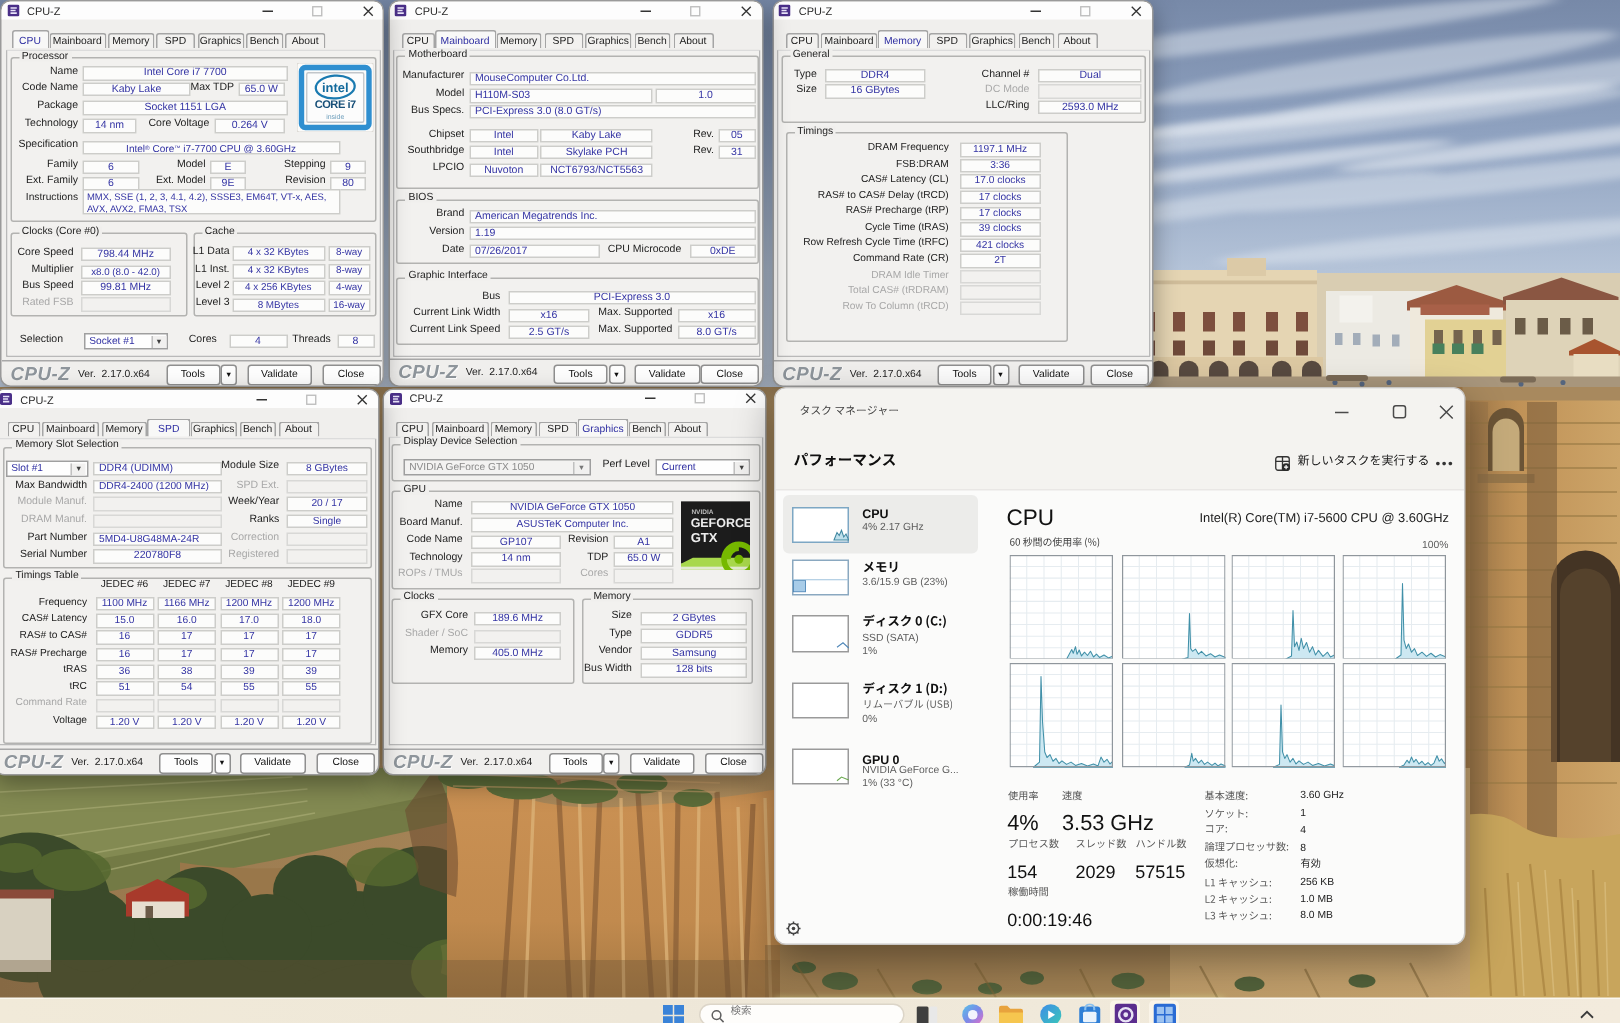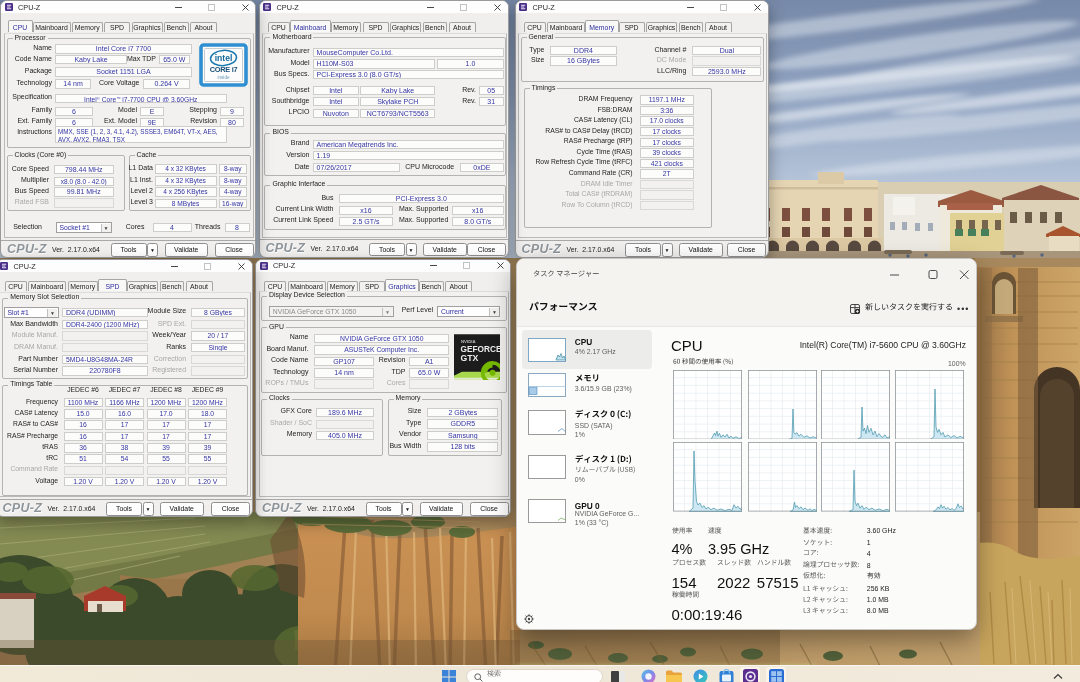"3.95 GHz" div.bigv { text: 3.95 -> 3.53 }
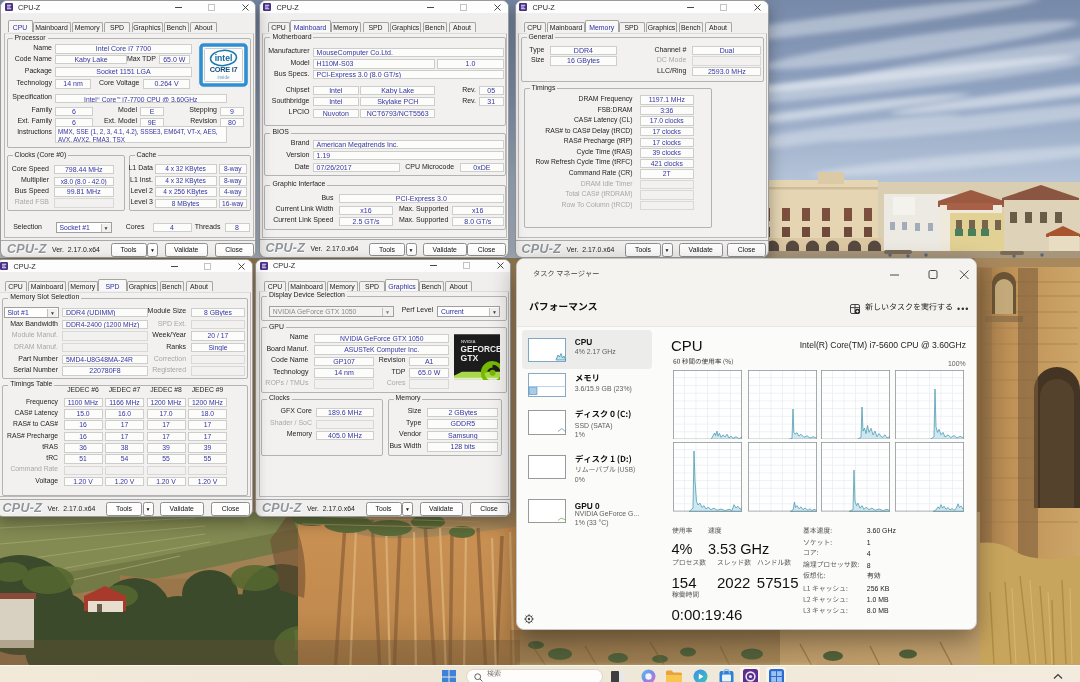"154" .midv { font-size: 15px -> 12px }
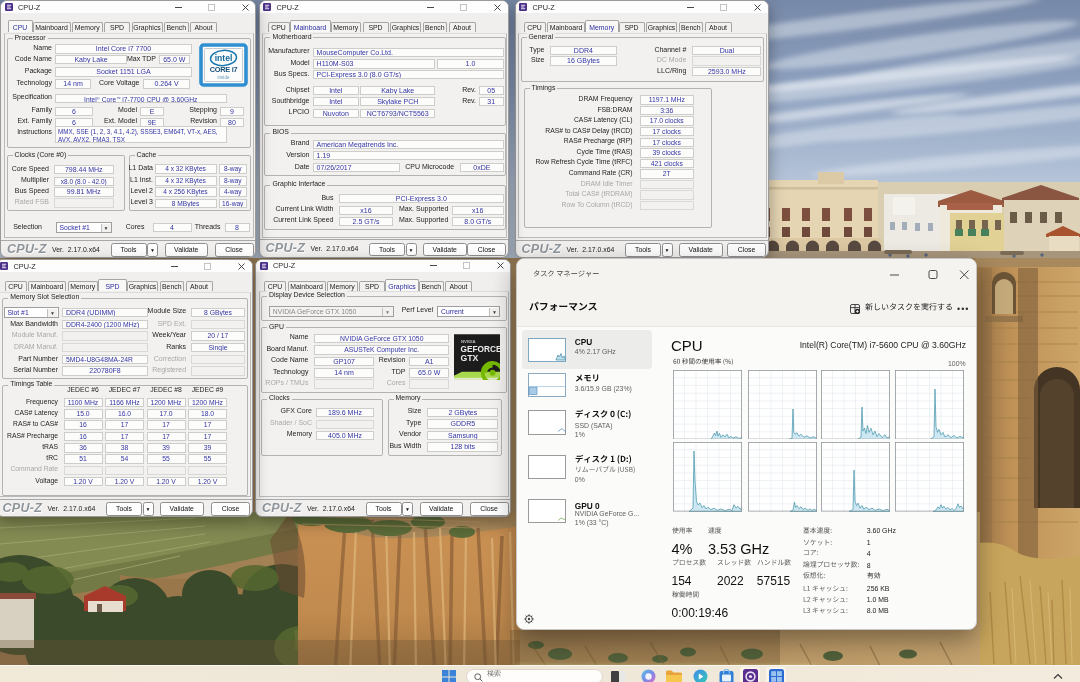"2022" div.midv { text: 2022 -> 2029 }
